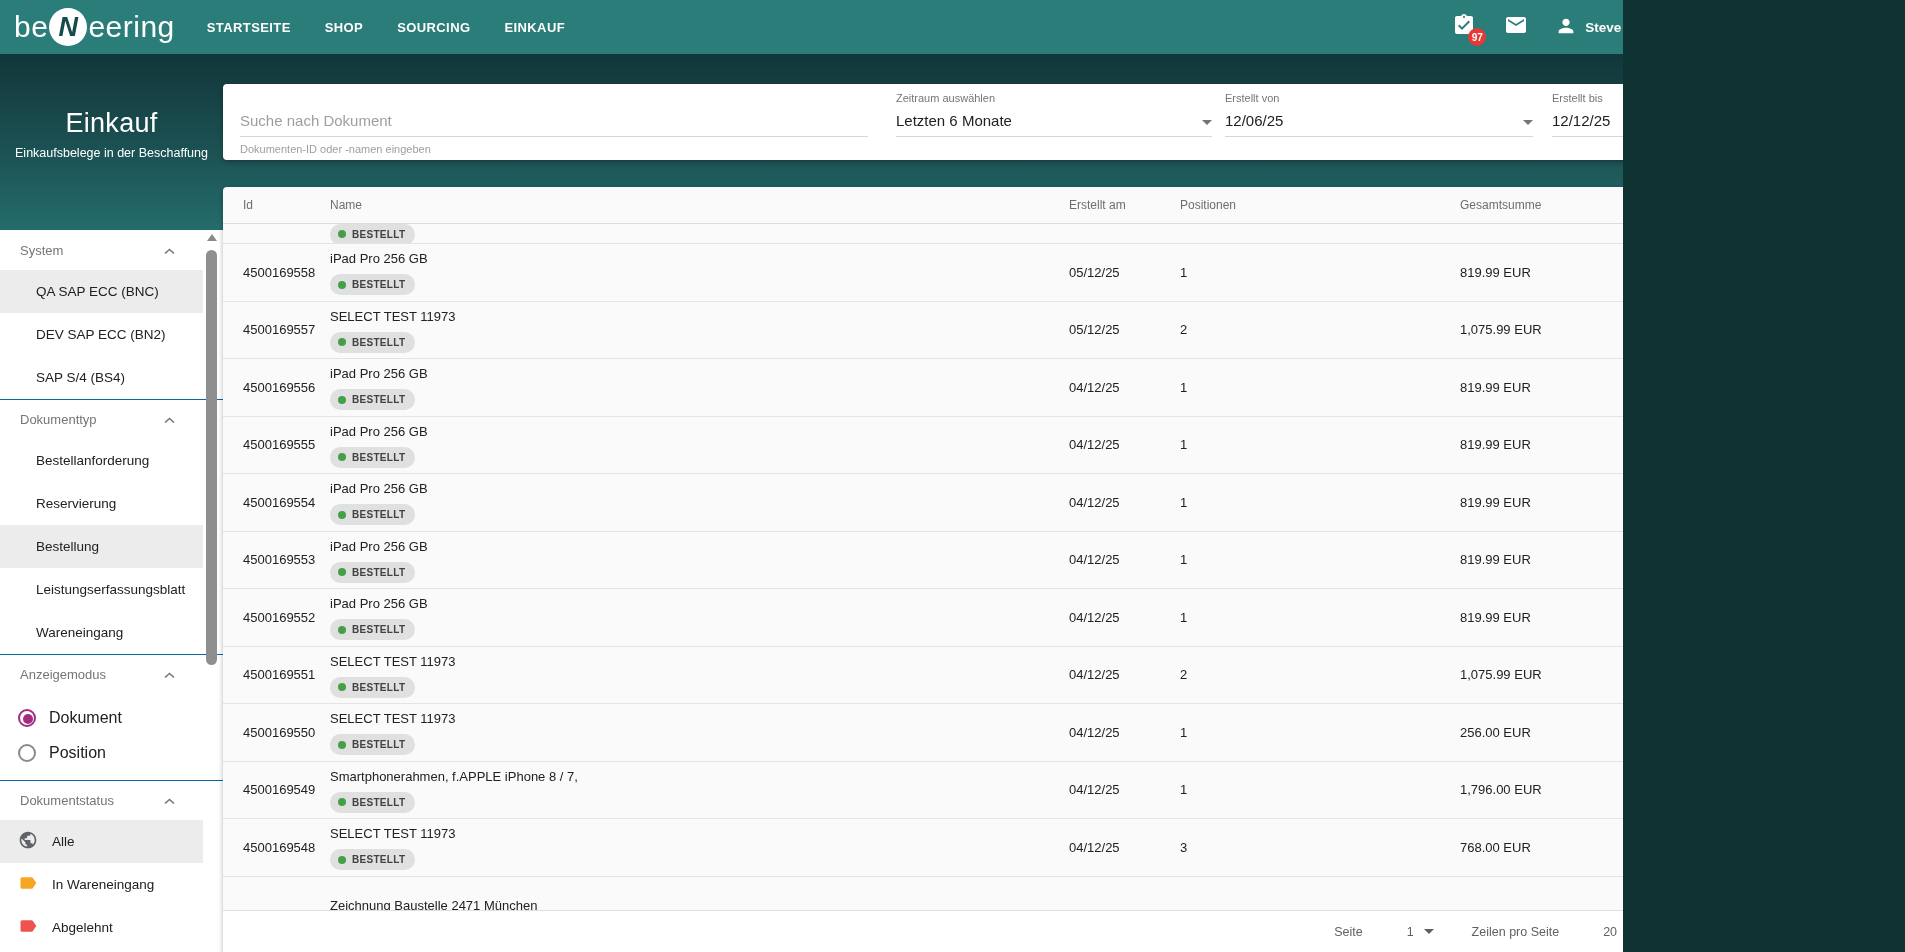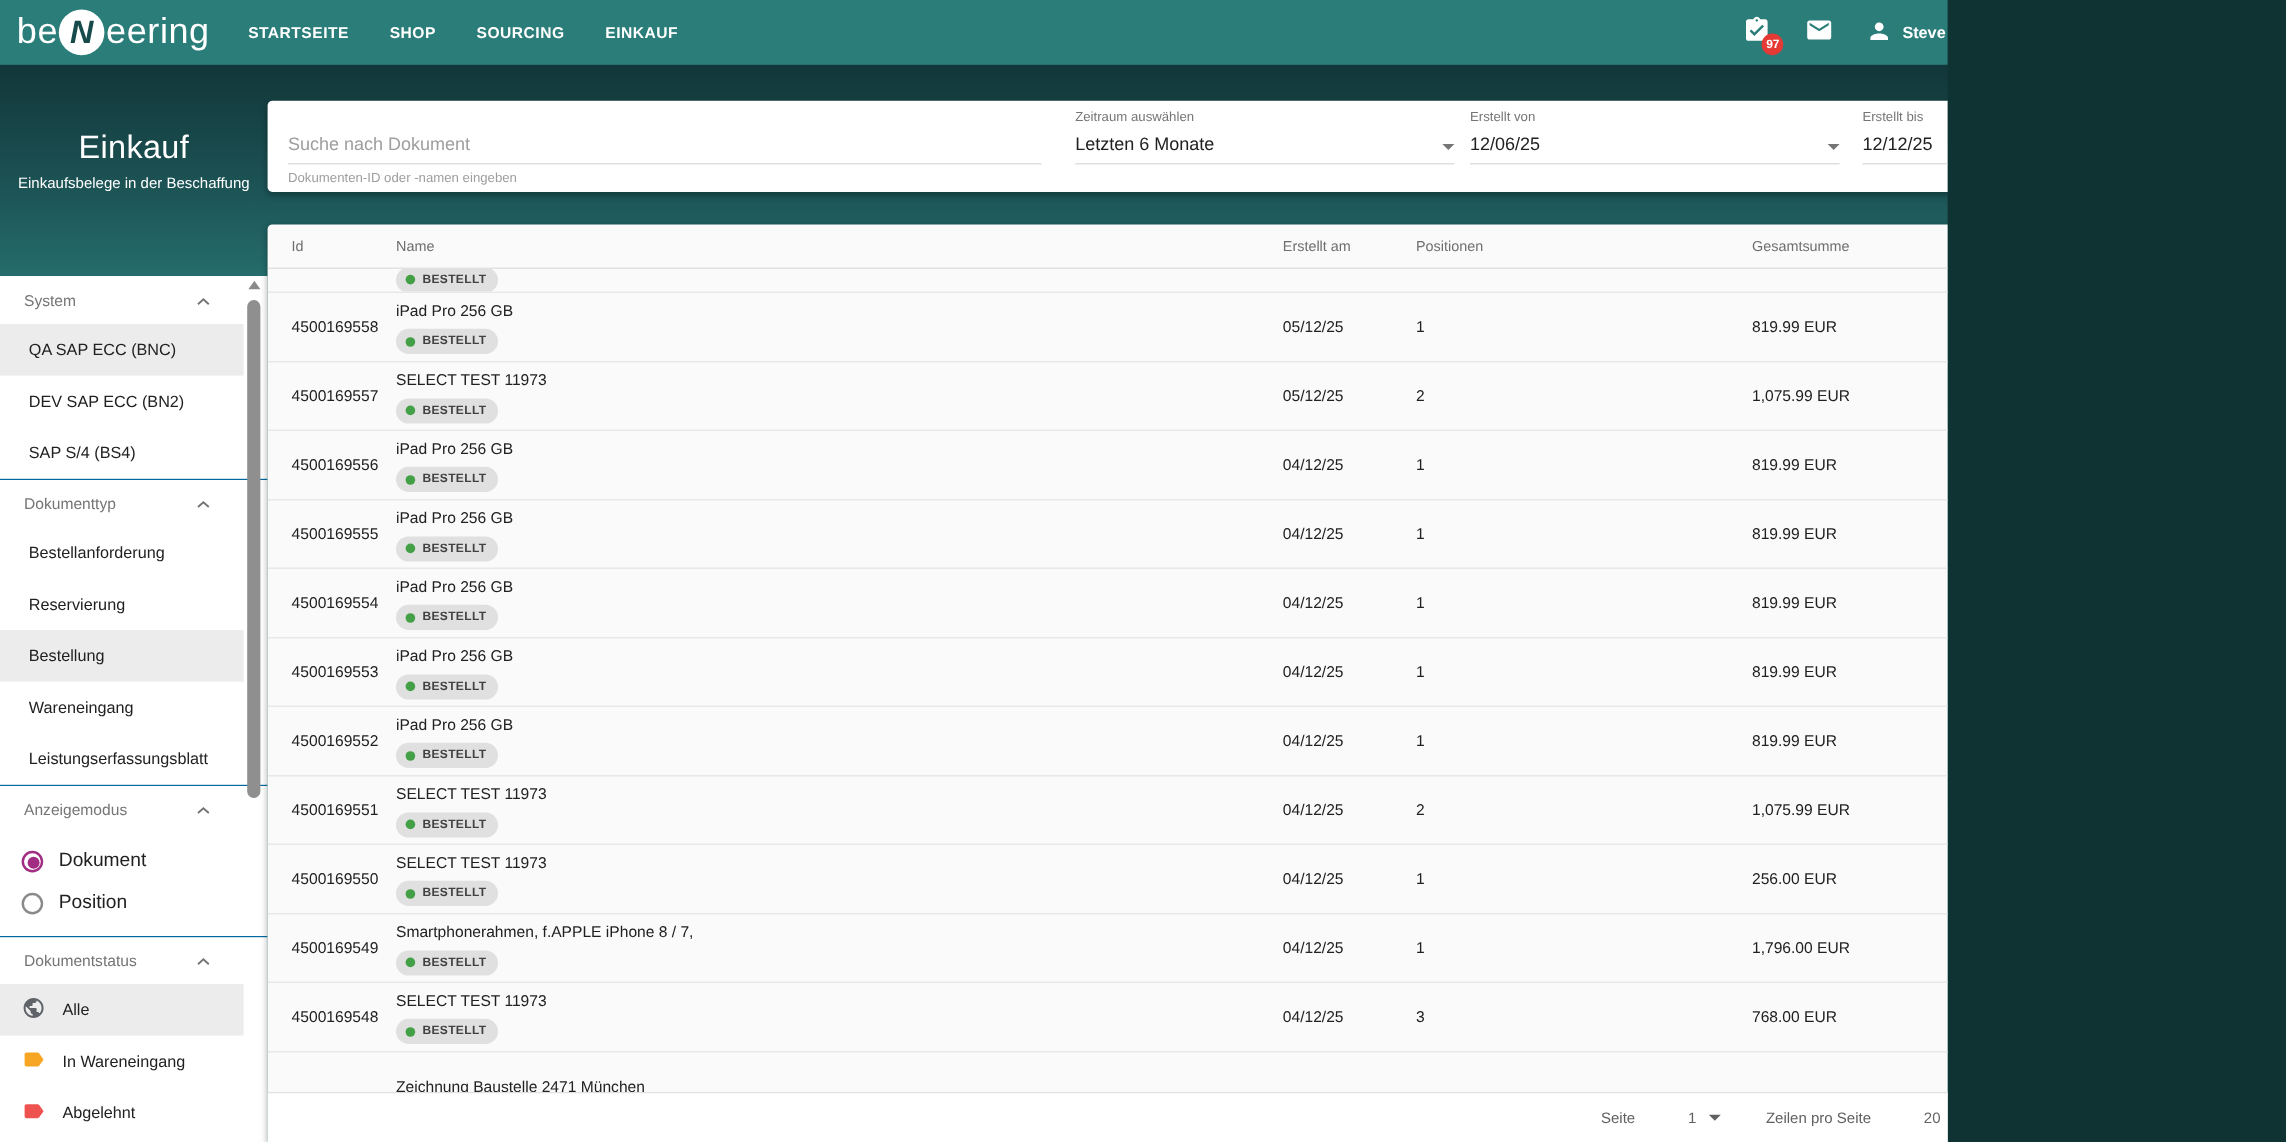"QA SAP ECC (BNC)" .side-item { padding-left: 24px -> 36px }
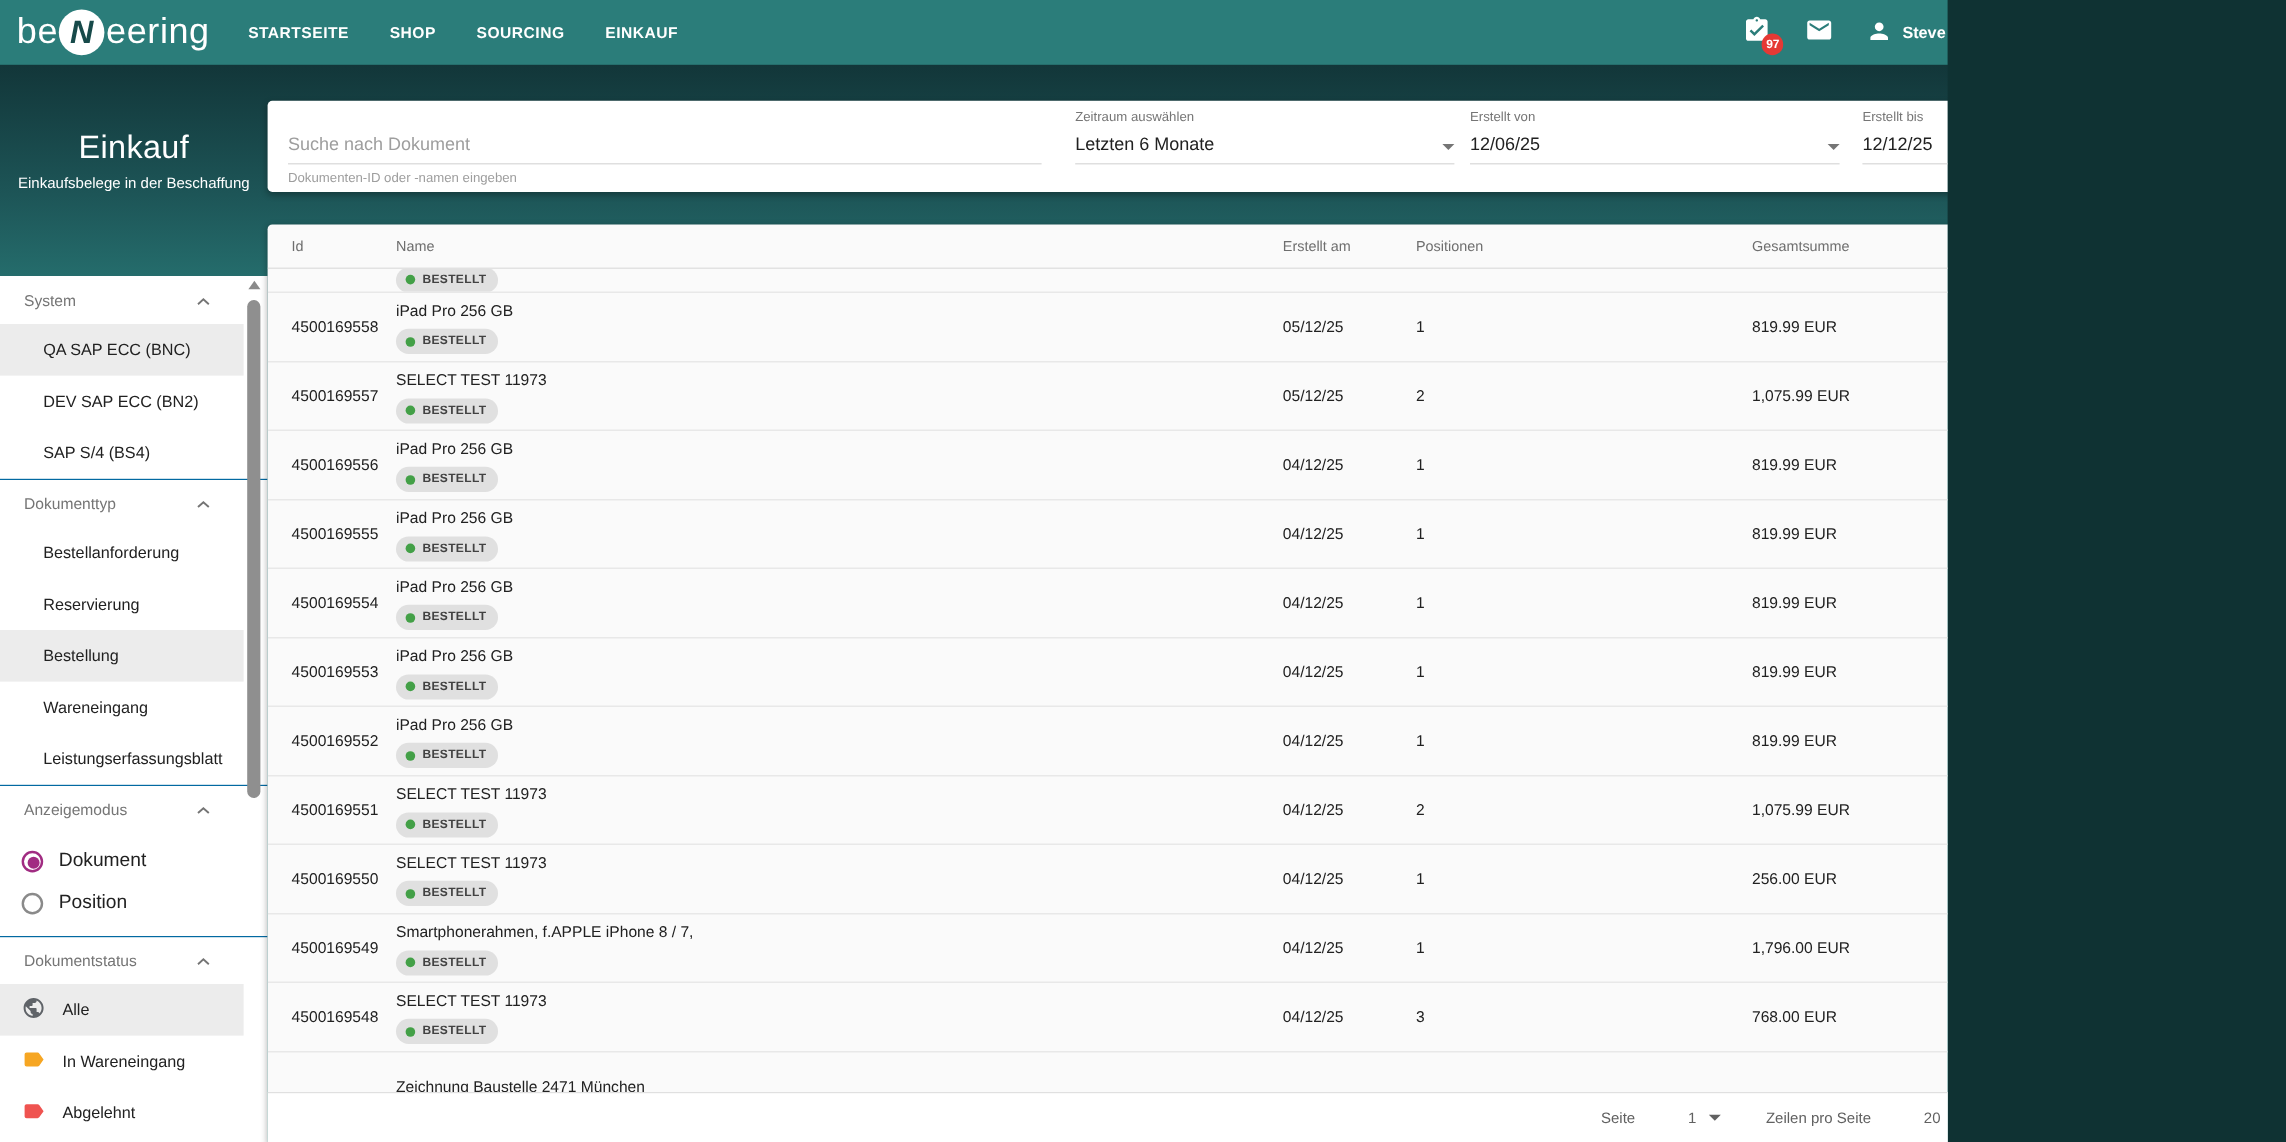"Wareneingang" div.side-item { order: before "Leistungserfassungsblatt" -> after "Leistungserfassungsblatt" }
